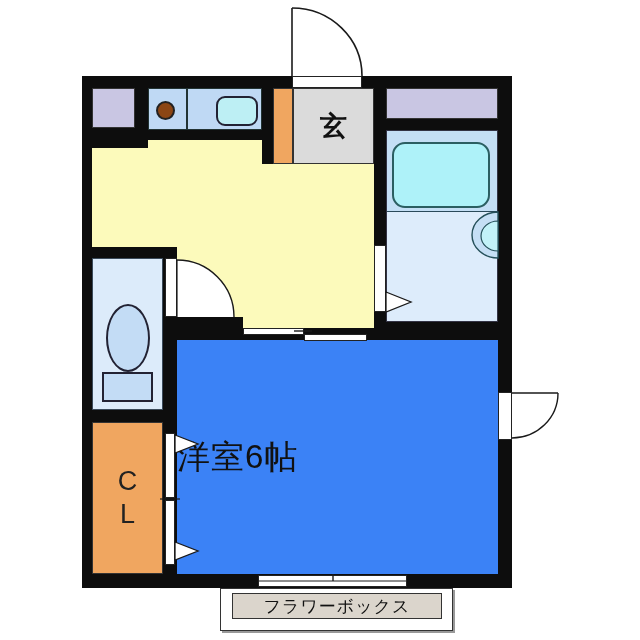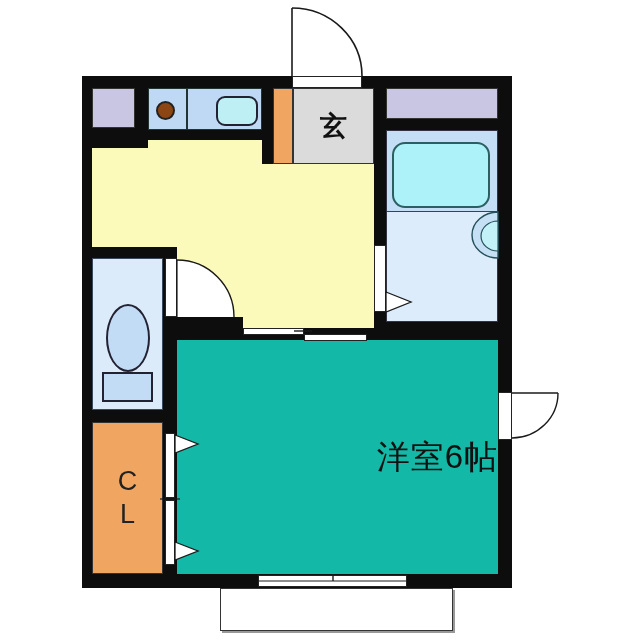"洋室6帖" .bedroom { background: #14b8a6 -> #3b82f6; justify-content: flex-end -> flex-start }
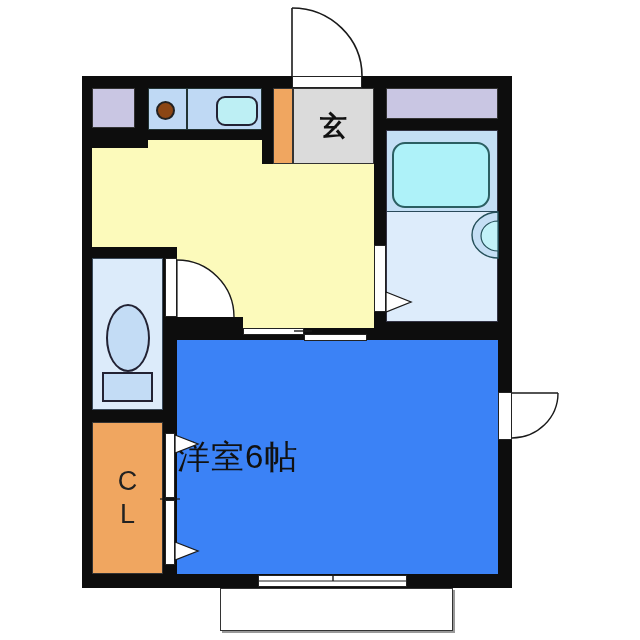"フラワーボックス" div.abs { html: none -> <div> <span>フラワーボックス</span> </div> }
